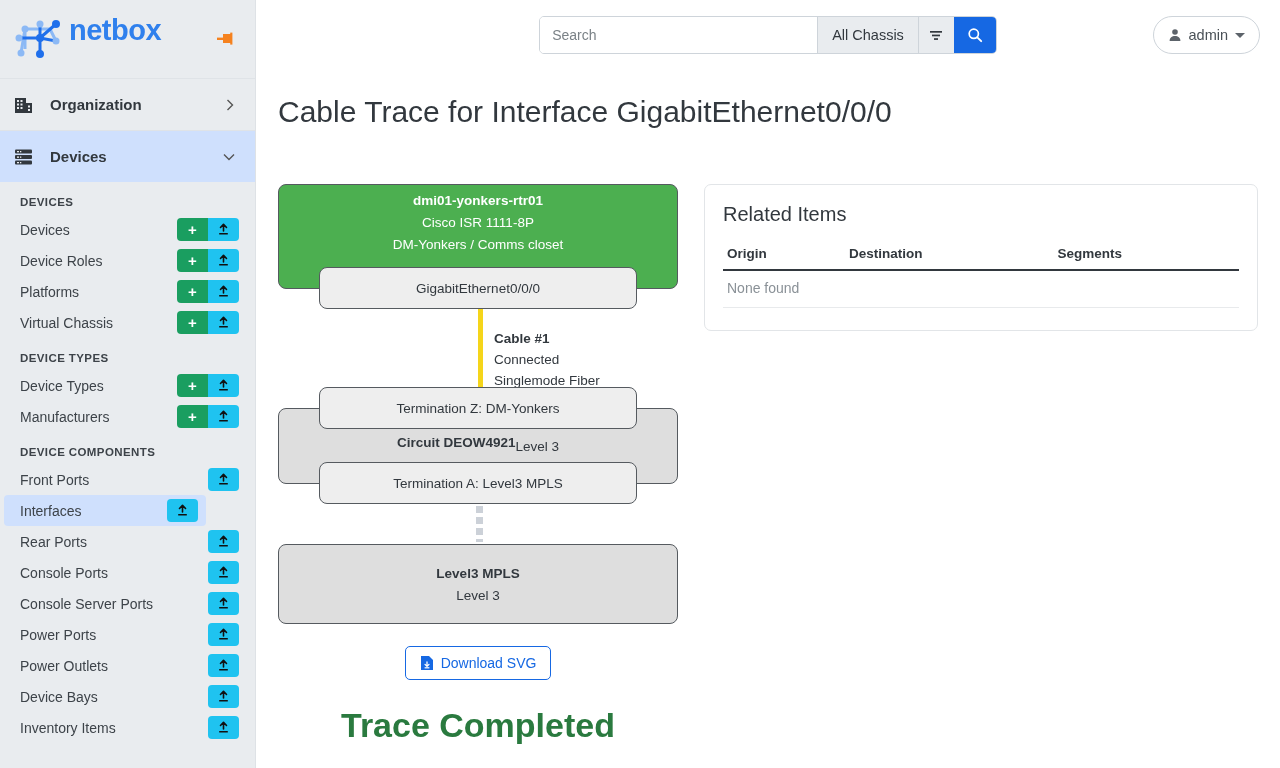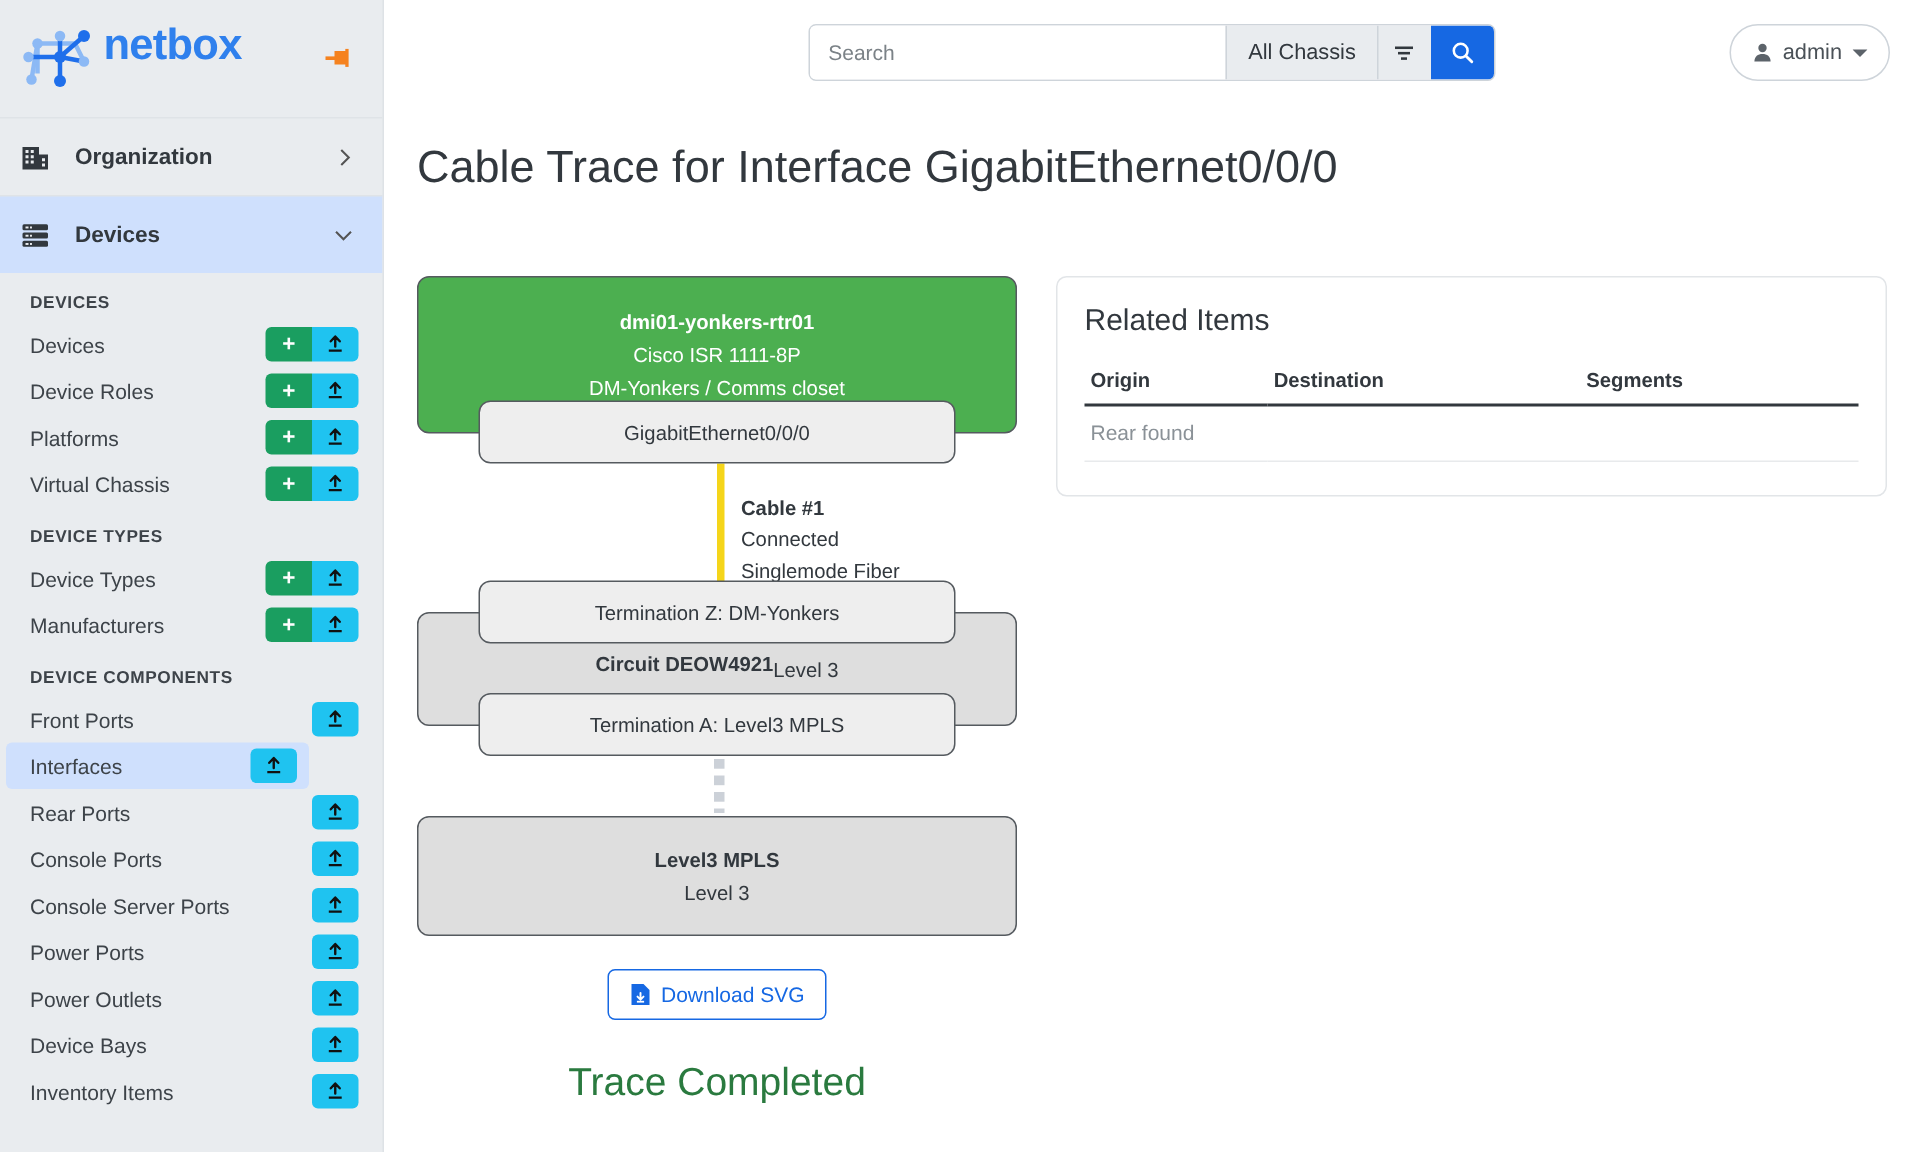"dmi01-yonkers-rtr01" .node-device { padding-top: 22px -> 8px }
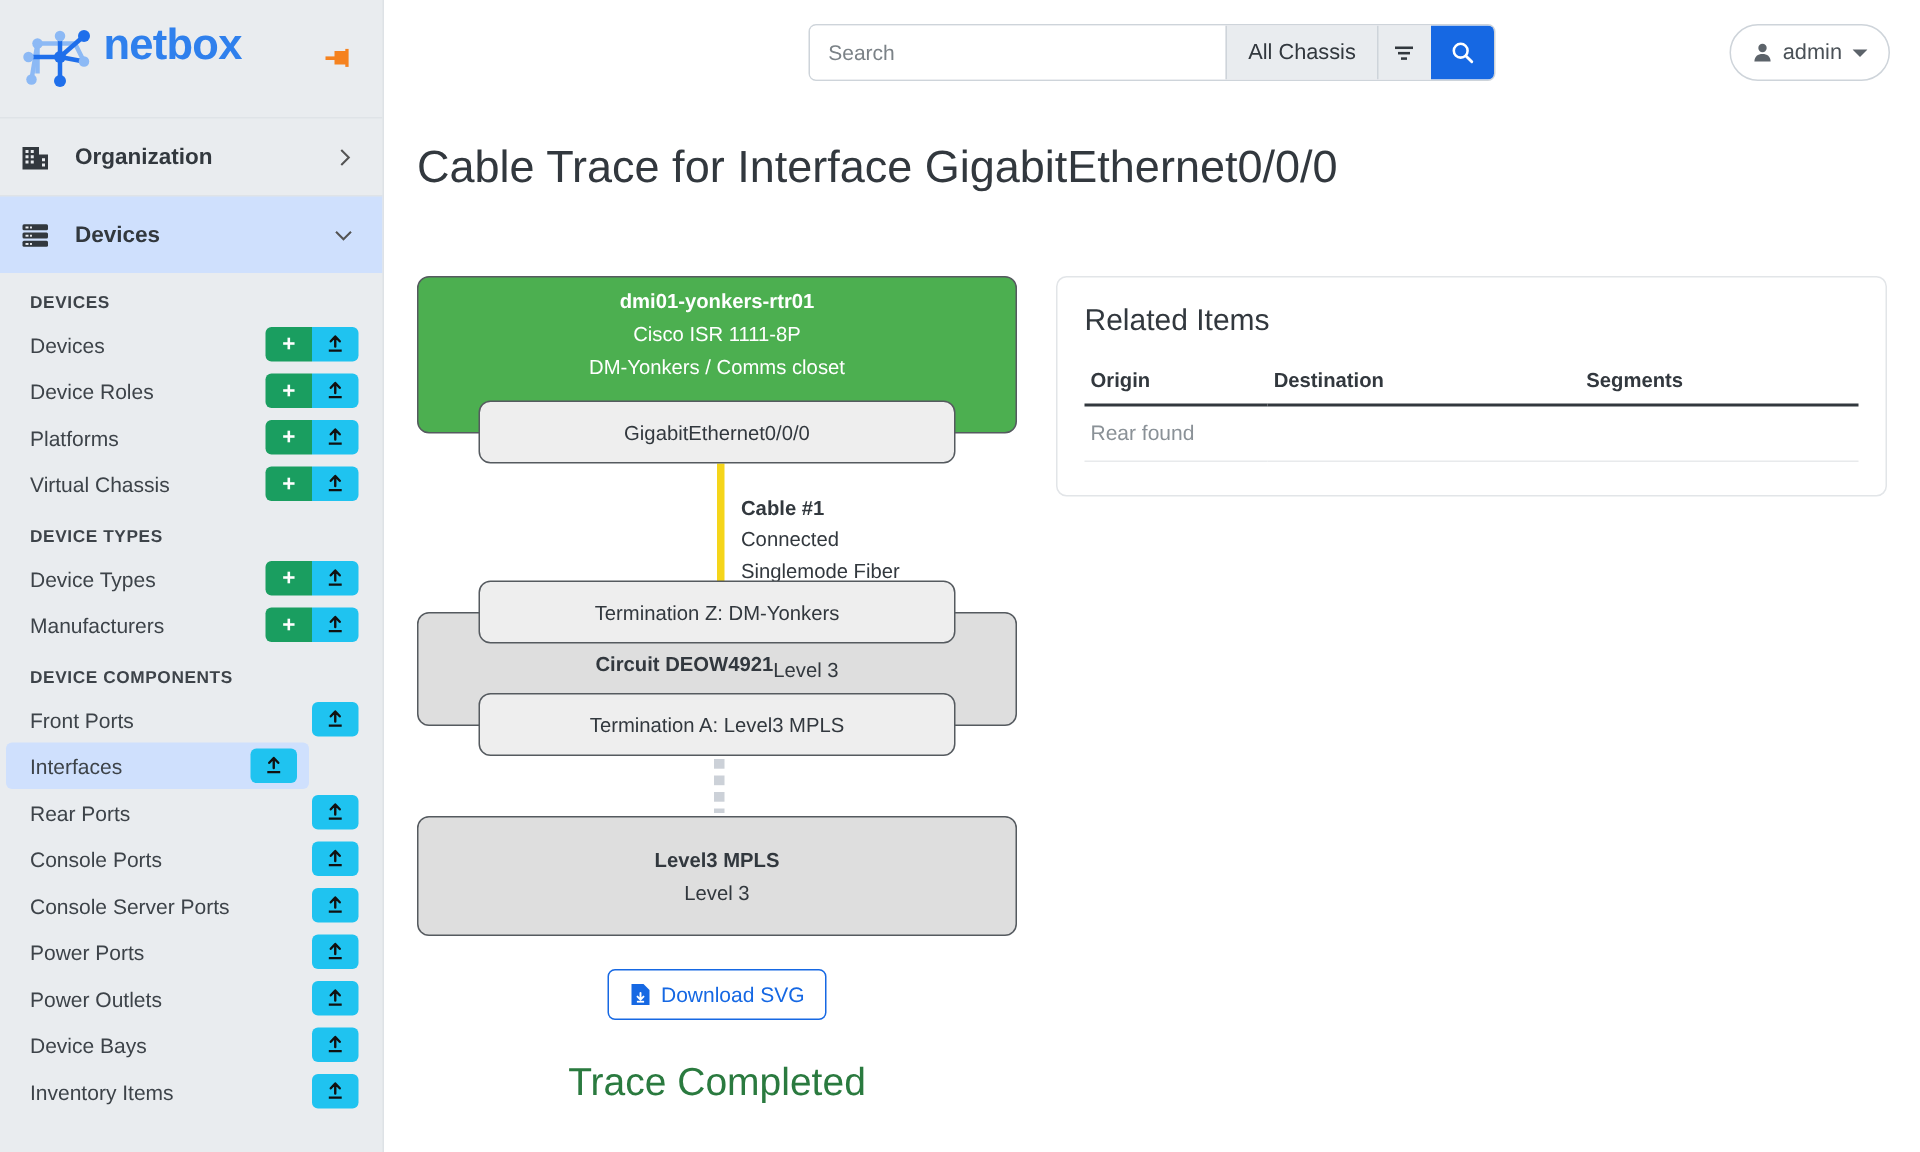"Rear found" td { text: Rear -> None }
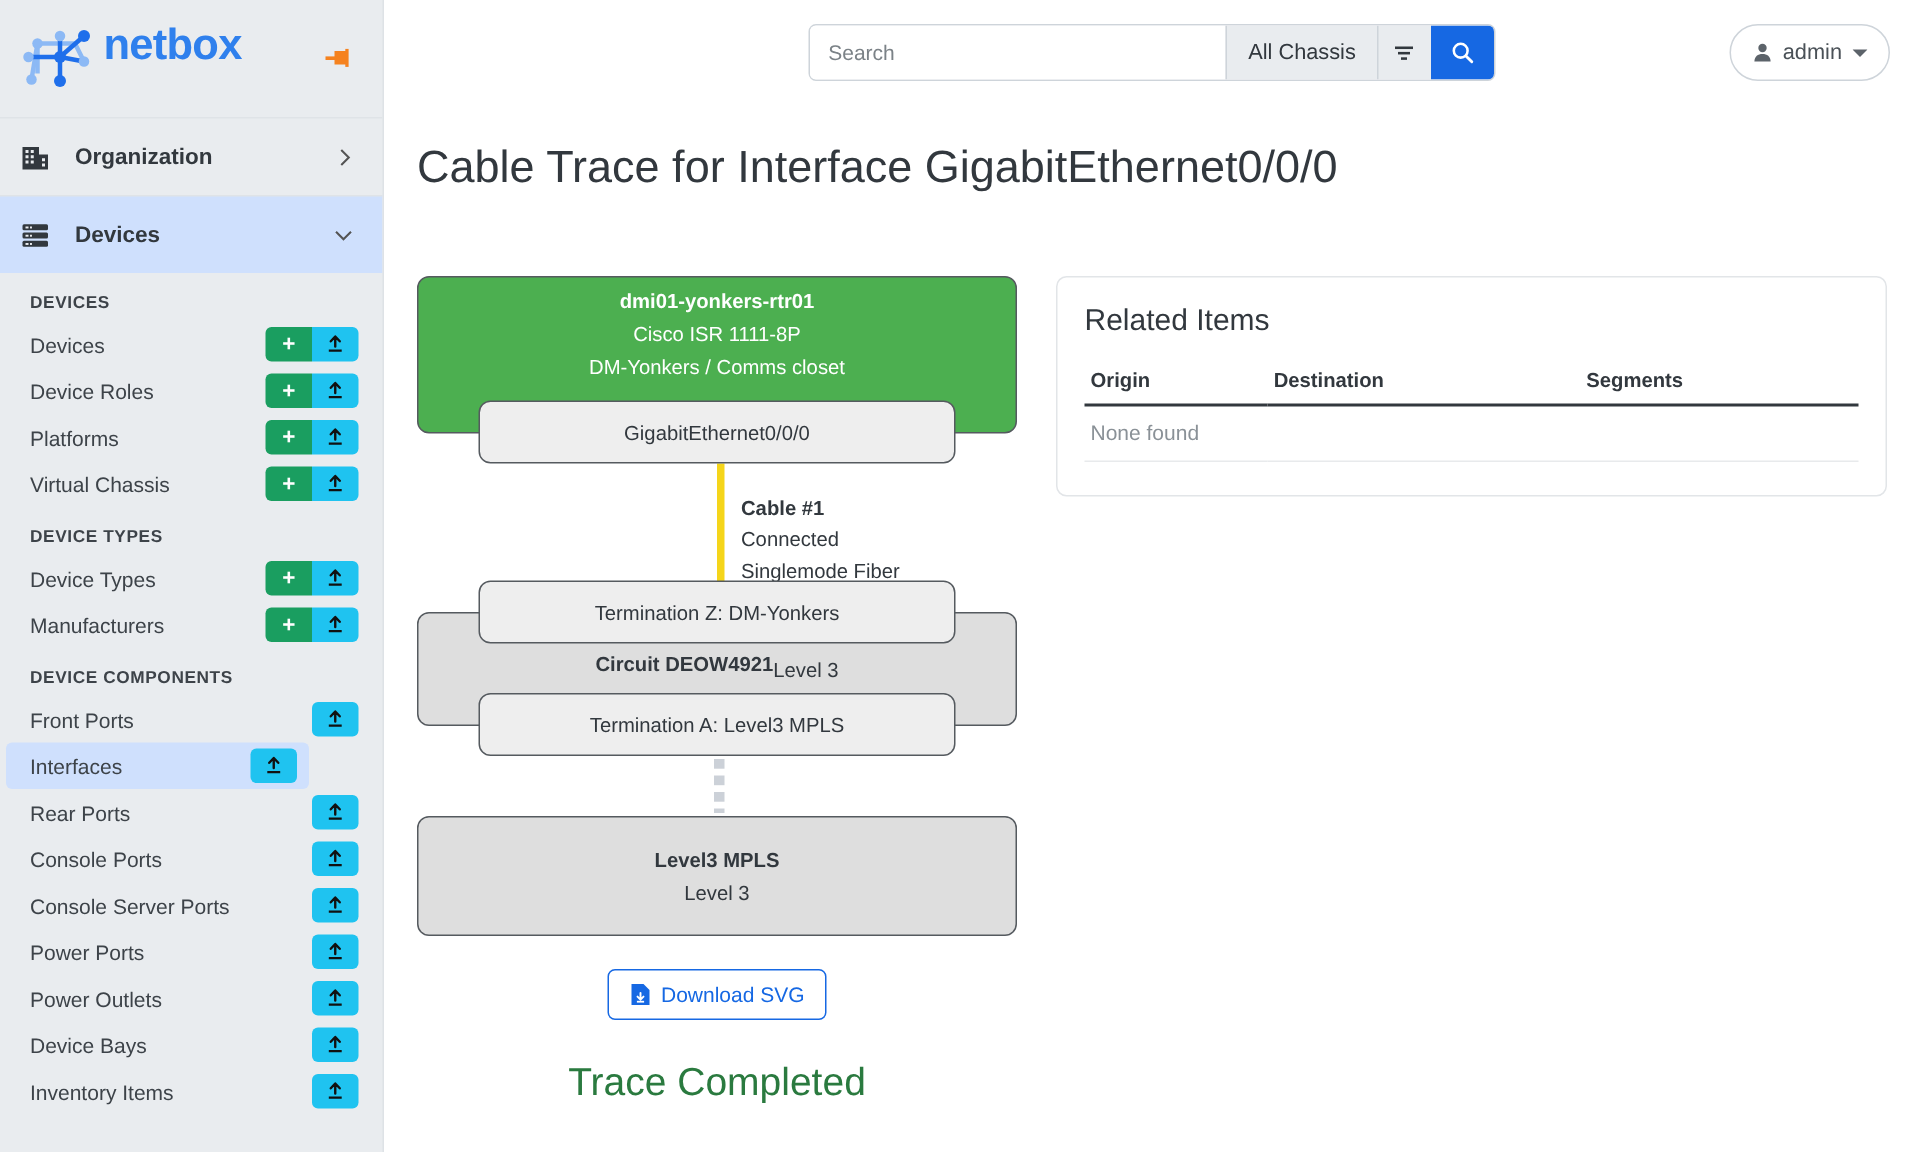"Trace Completed" .trace-done { font-size: 26px -> 34px; font-weight: 400 -> 700 }
